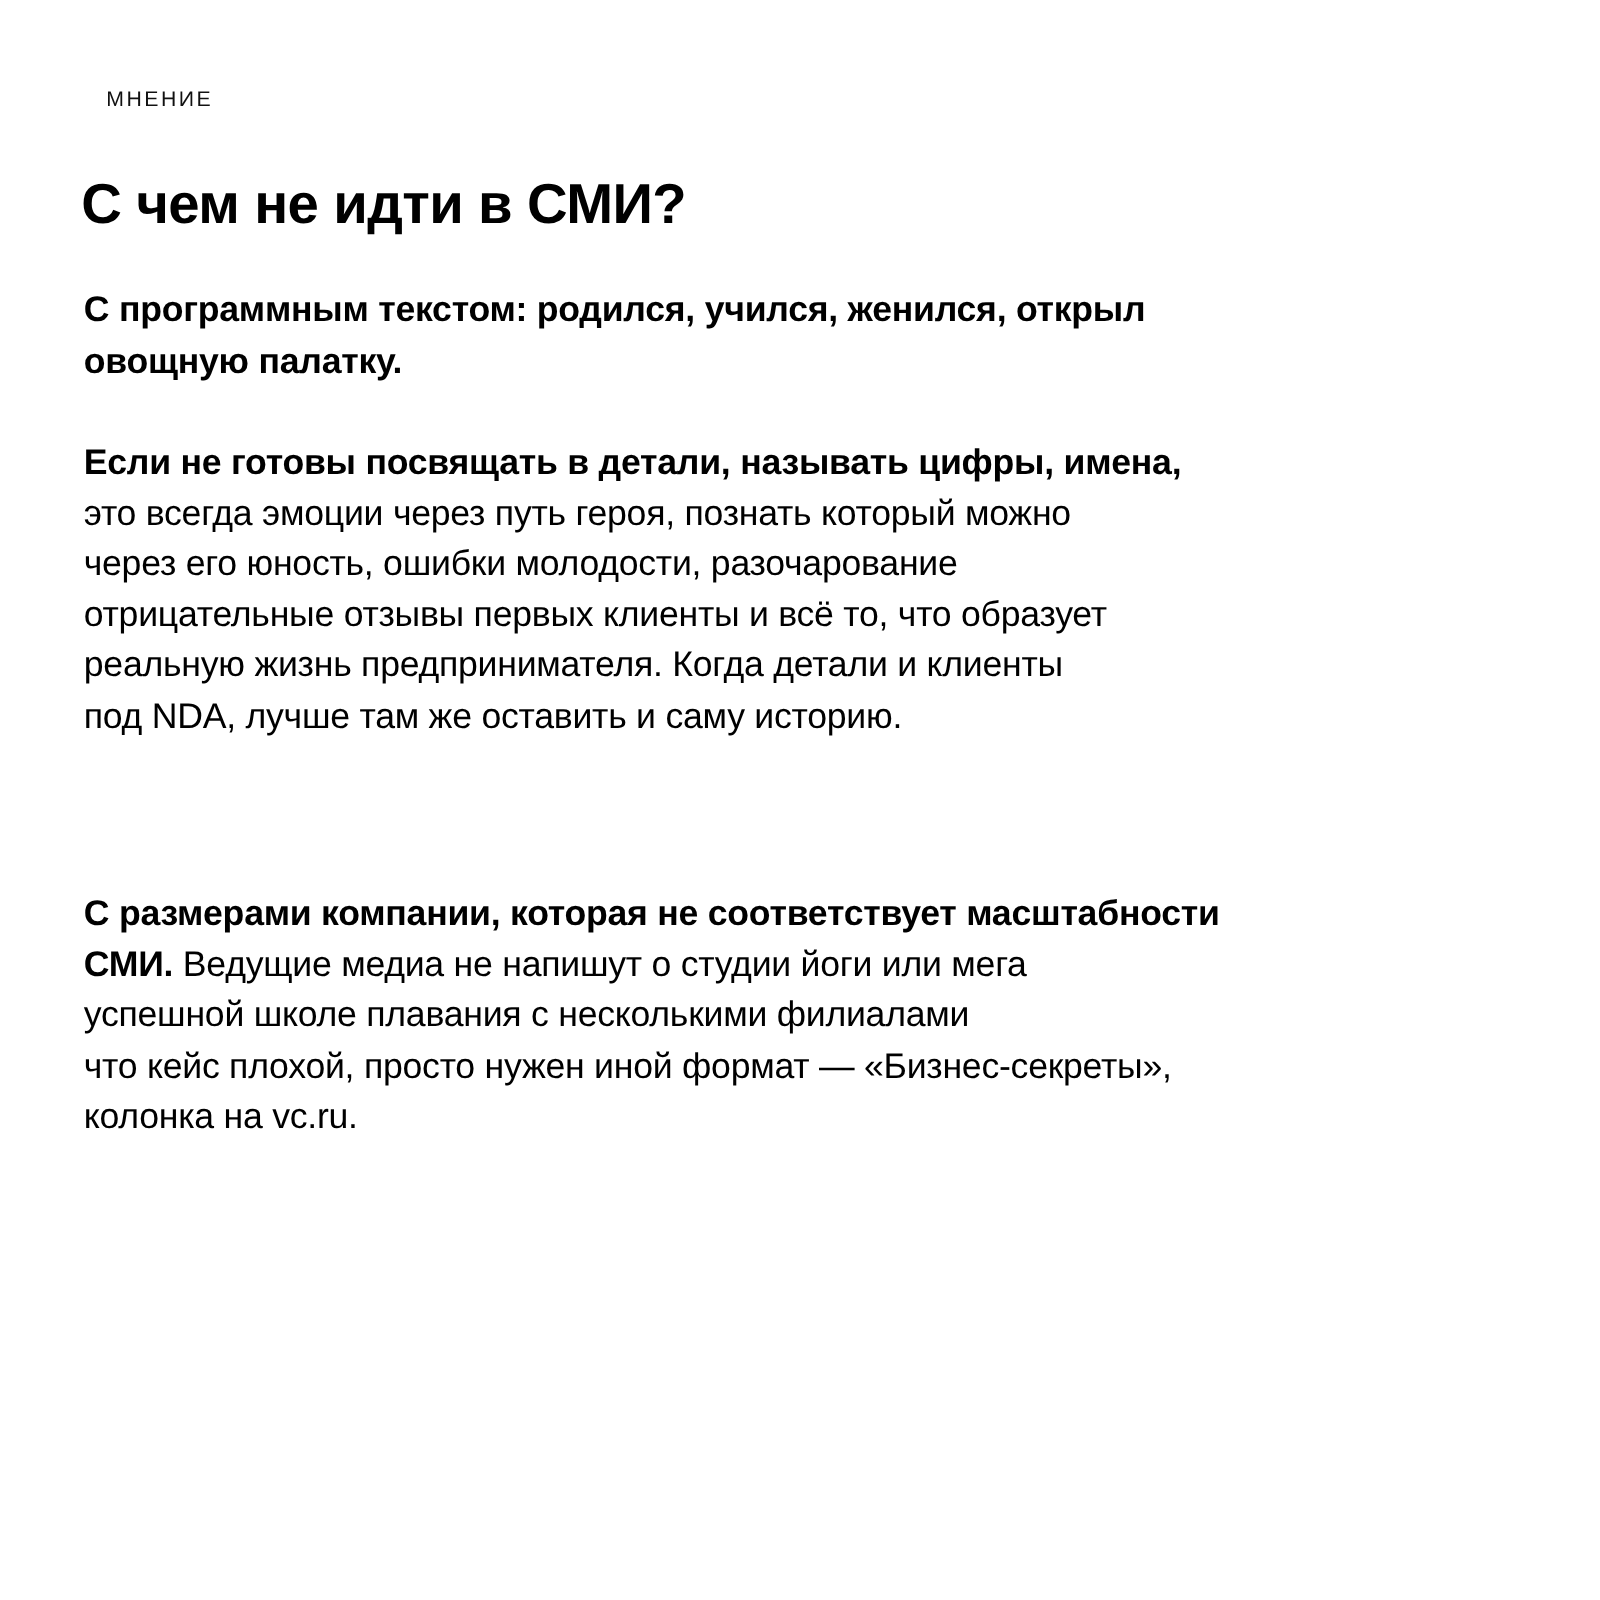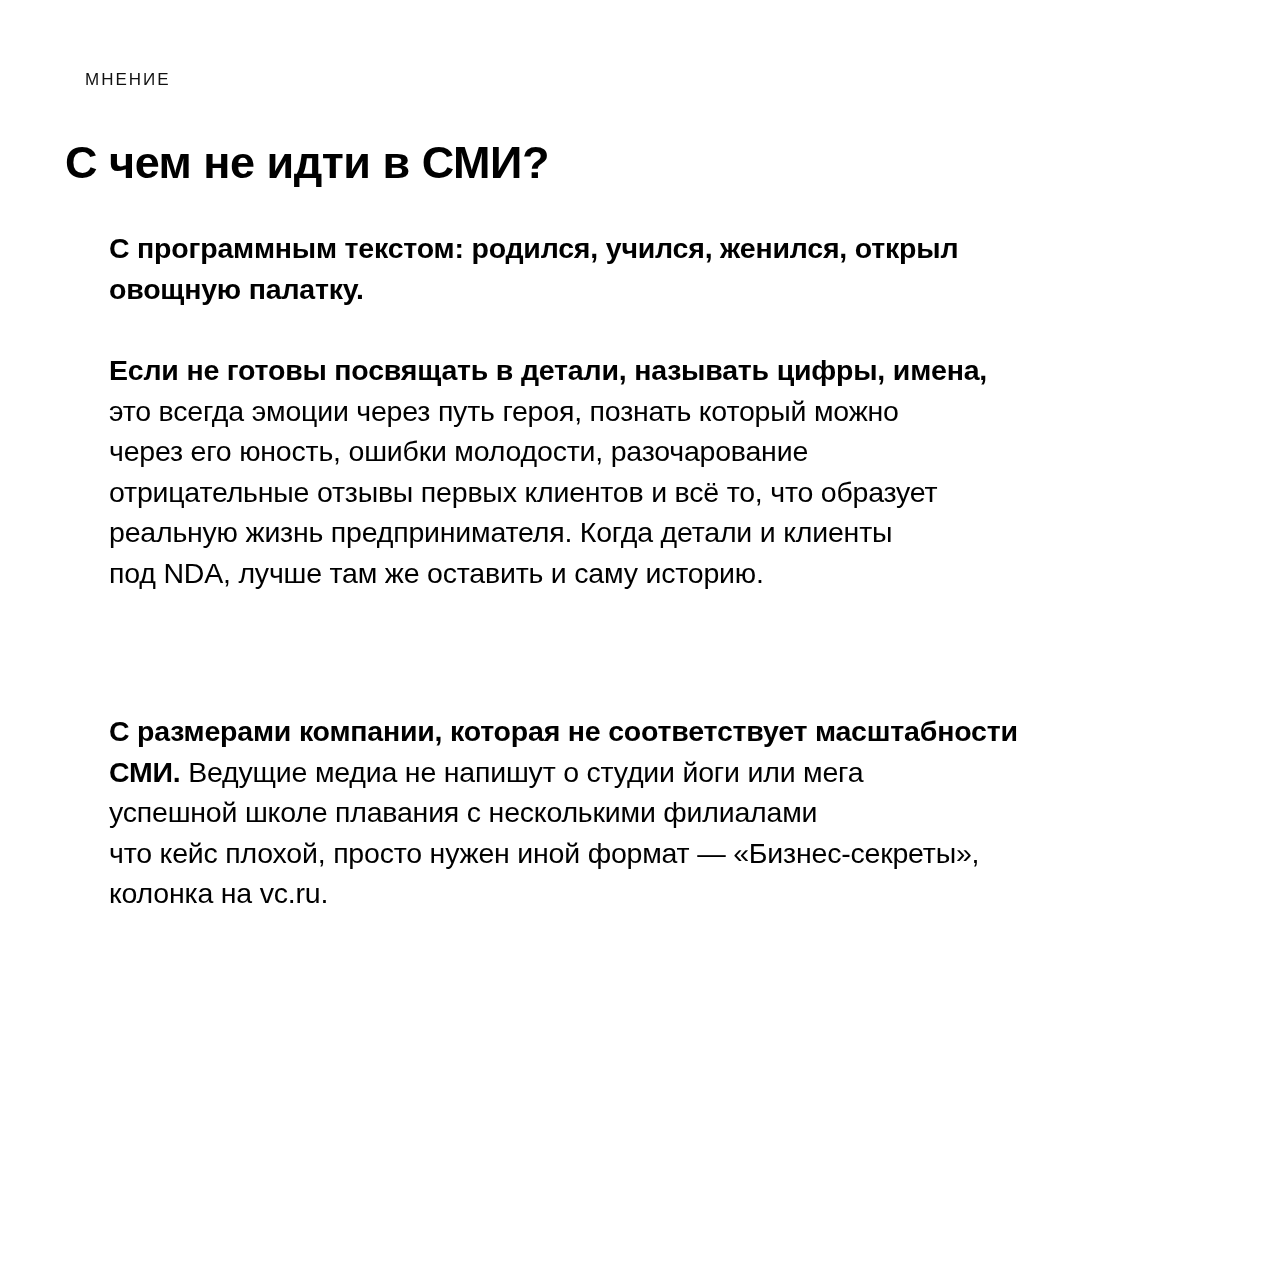"С программным текстом: родился, учился," .b { margin-left: 42px -> none }
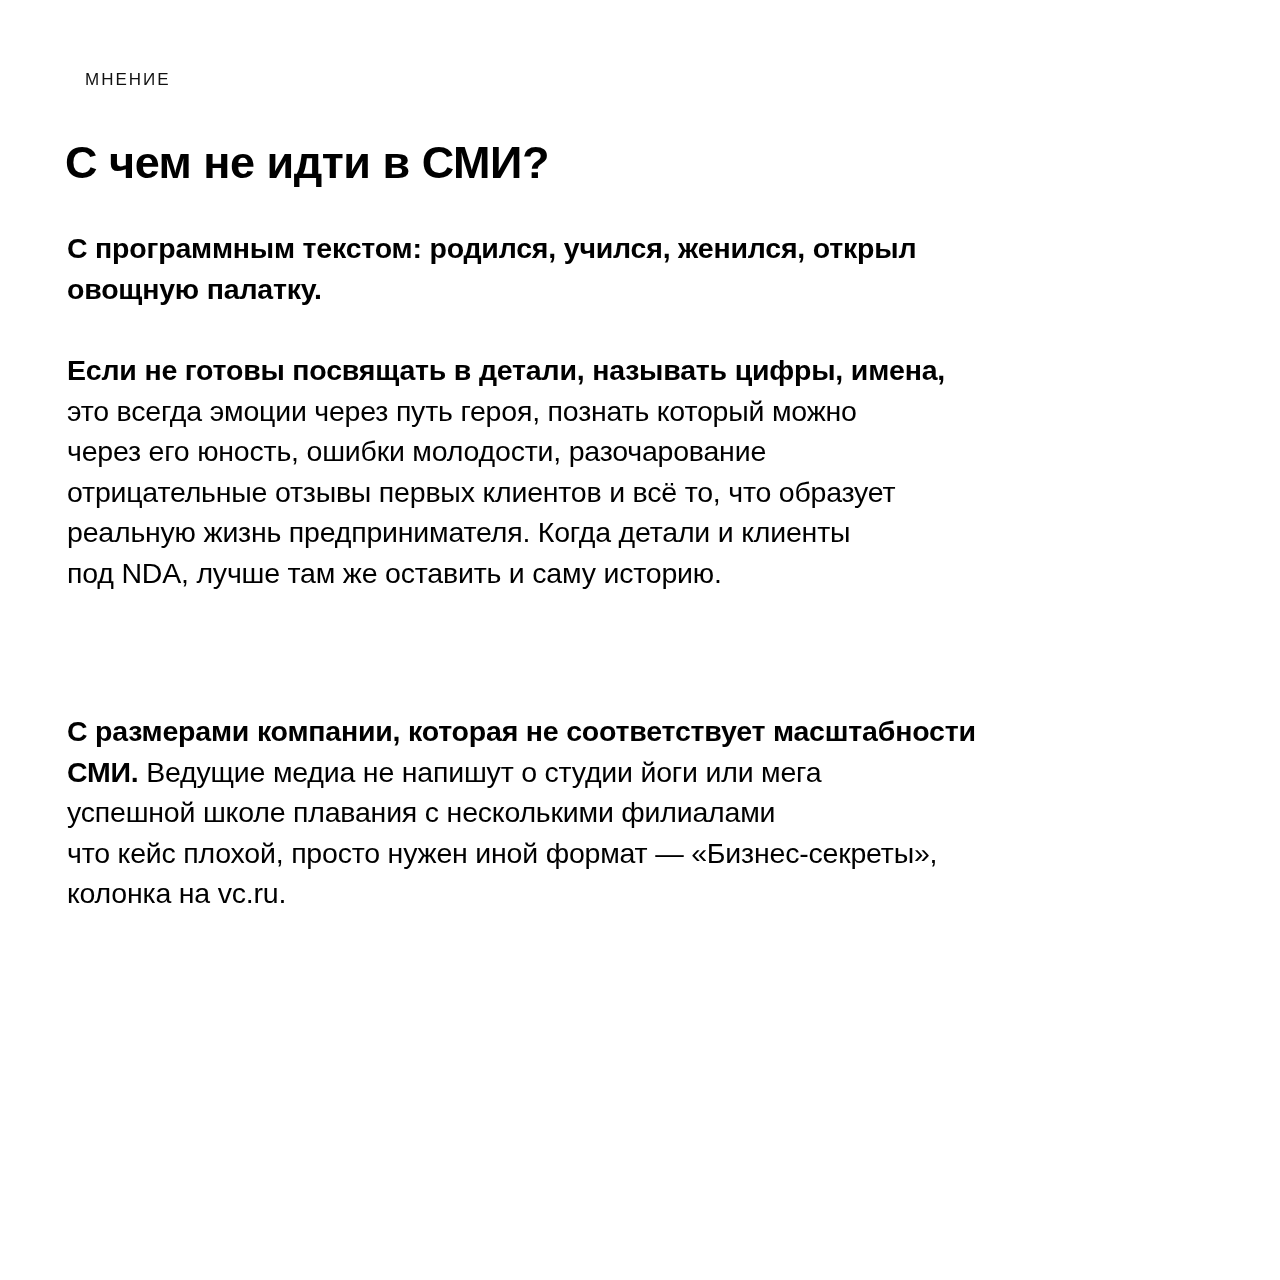"отрицательные отзывы первых клиентов и" span { text: клиентов -> клиенты }
